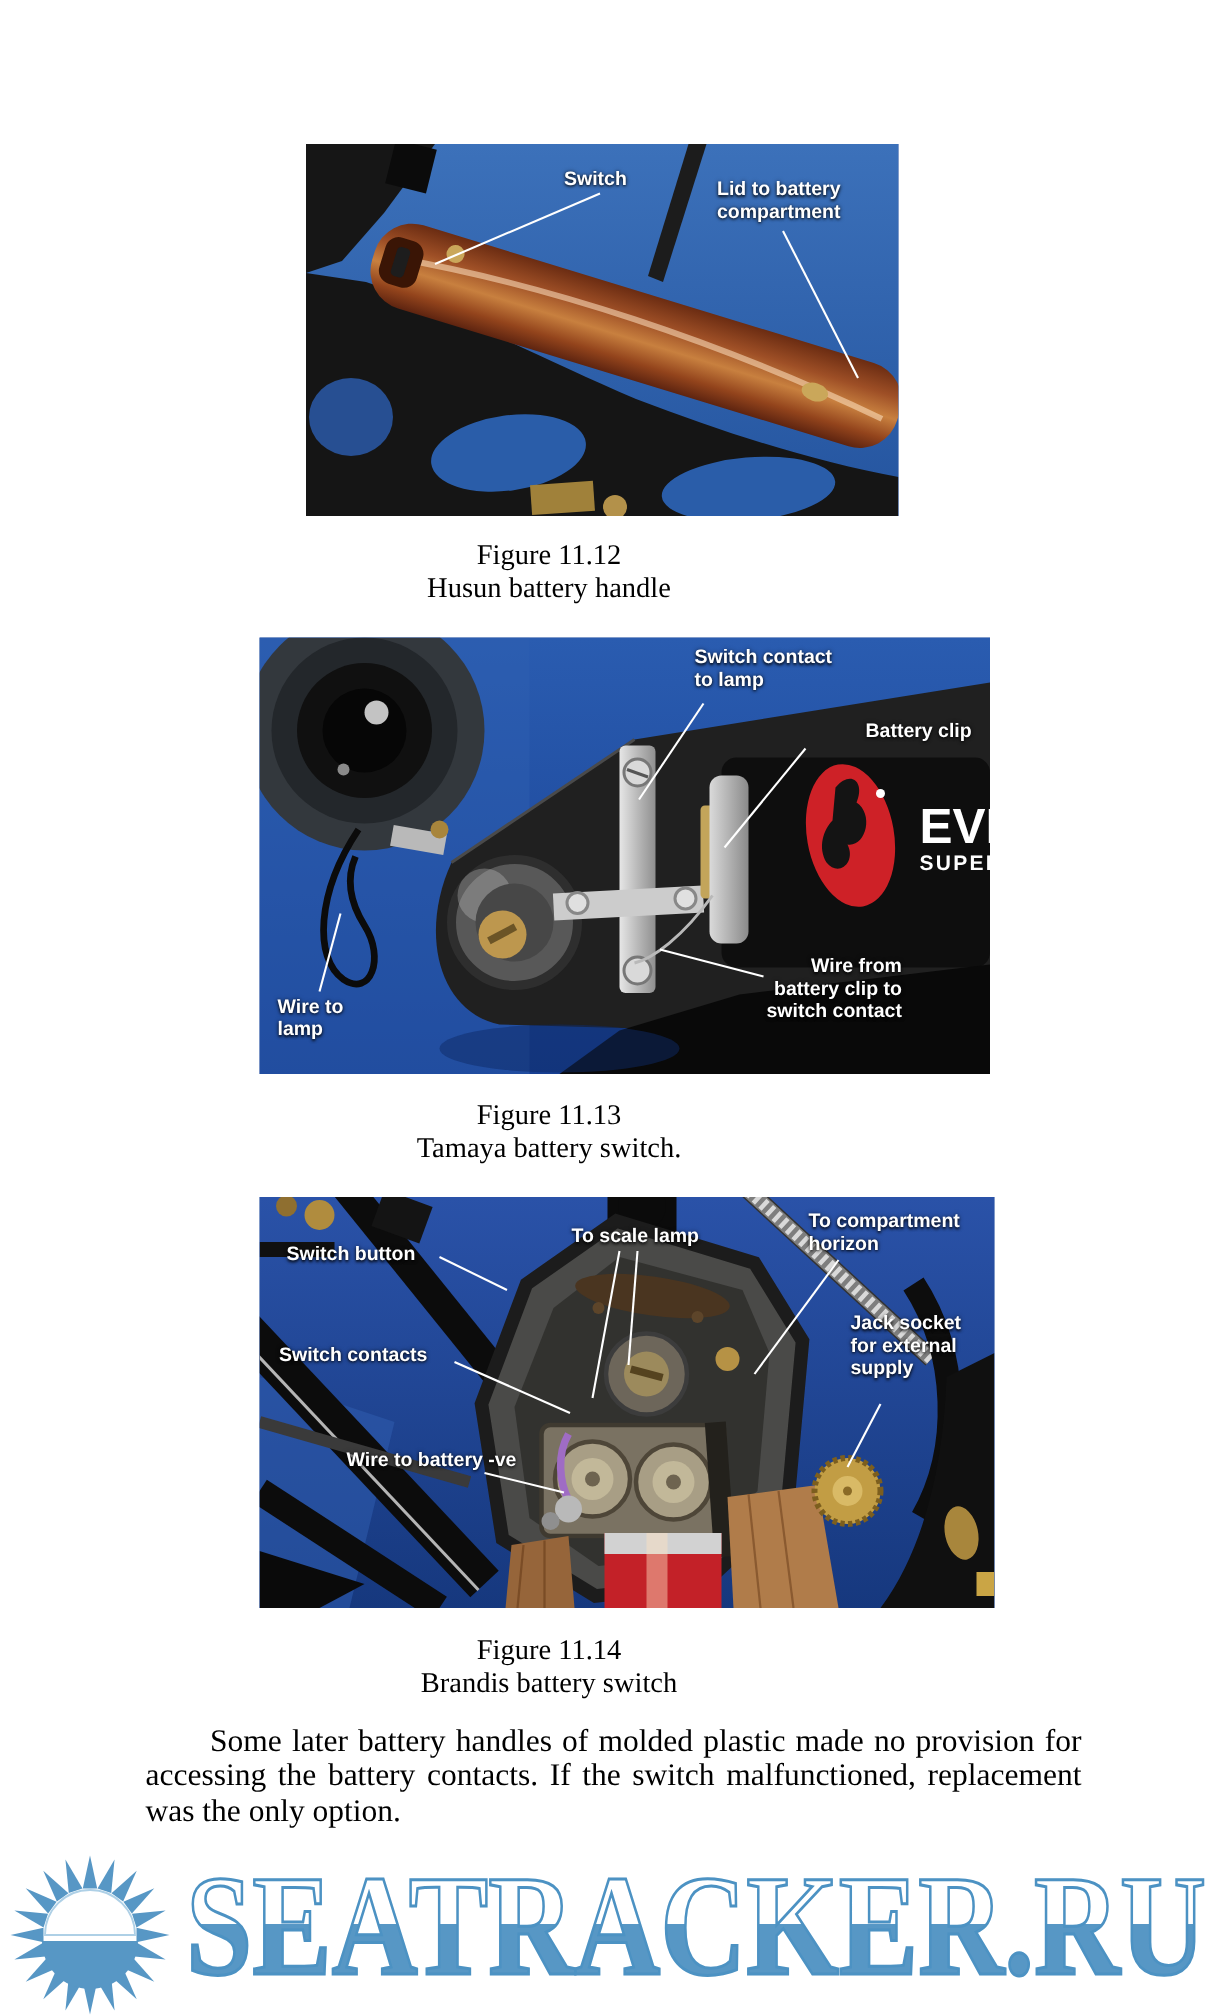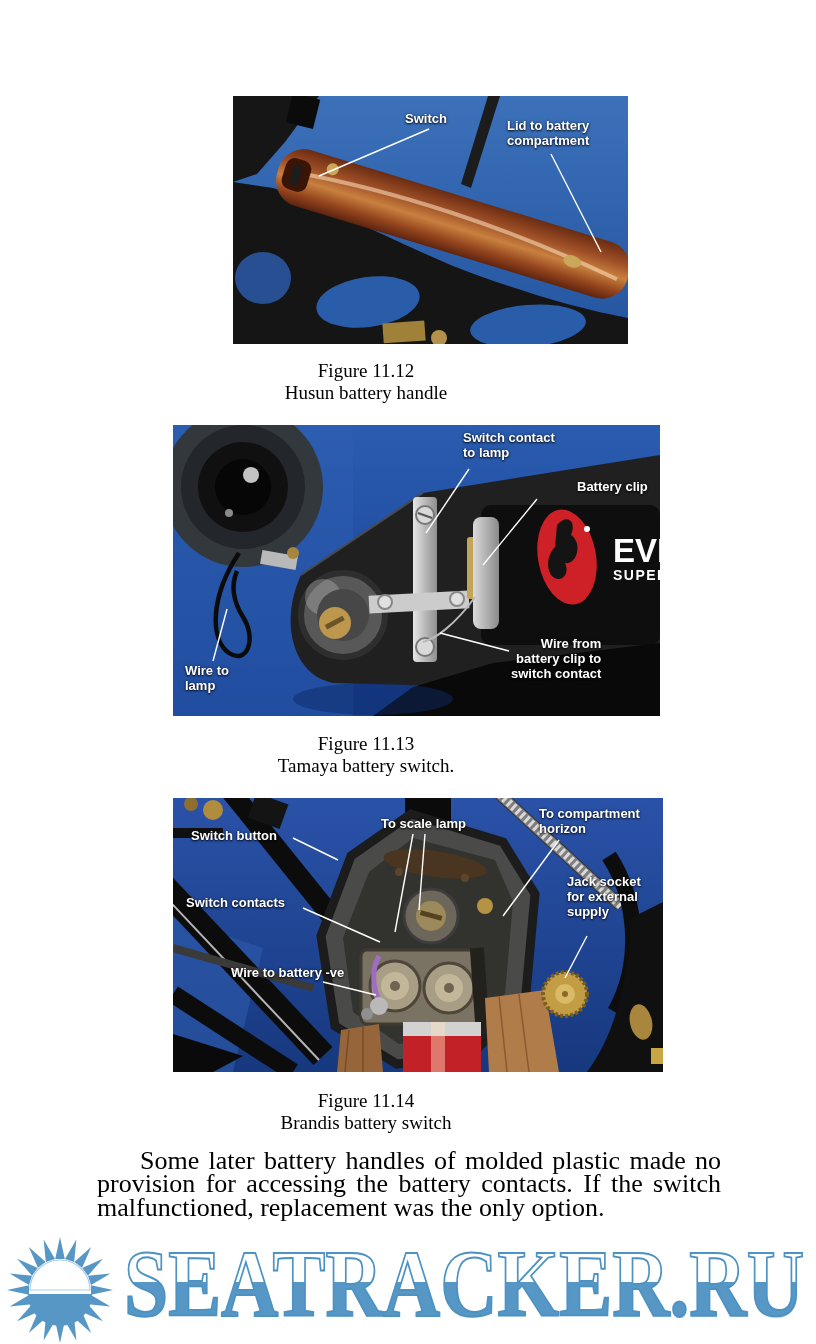"Switch" div.photo { left: 233px -> 204px }
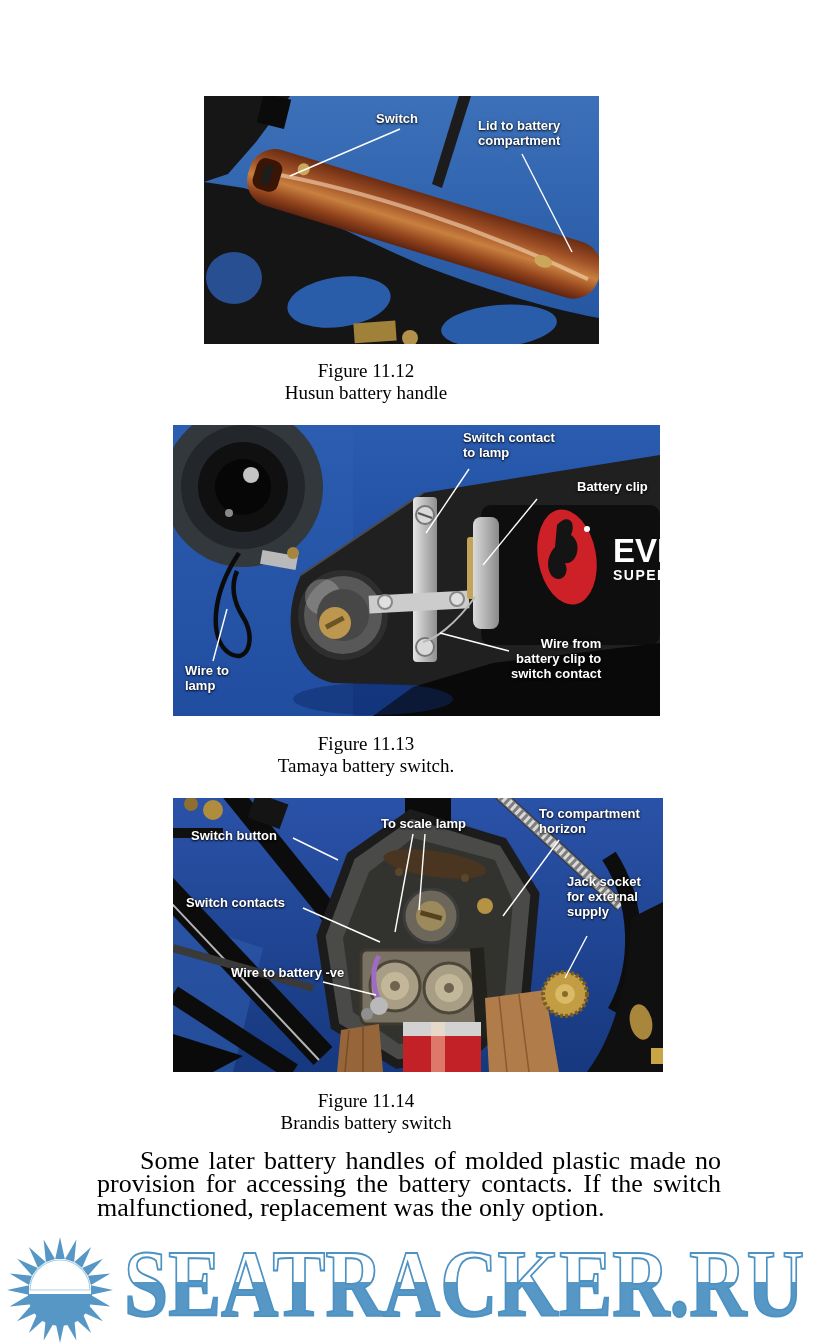"Some later battery handles of" .para { font-size: 26px -> 21px }
